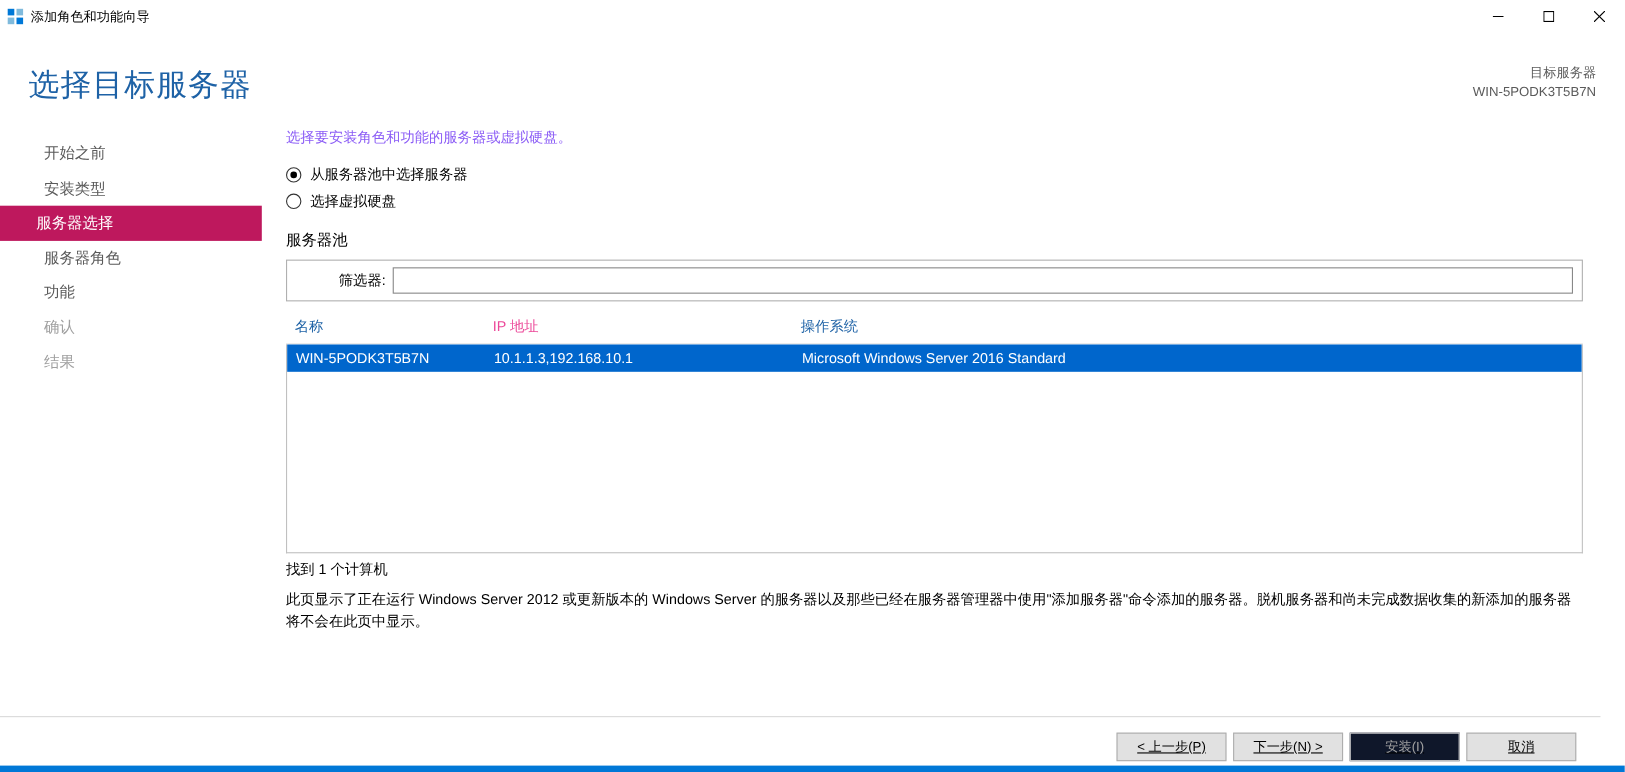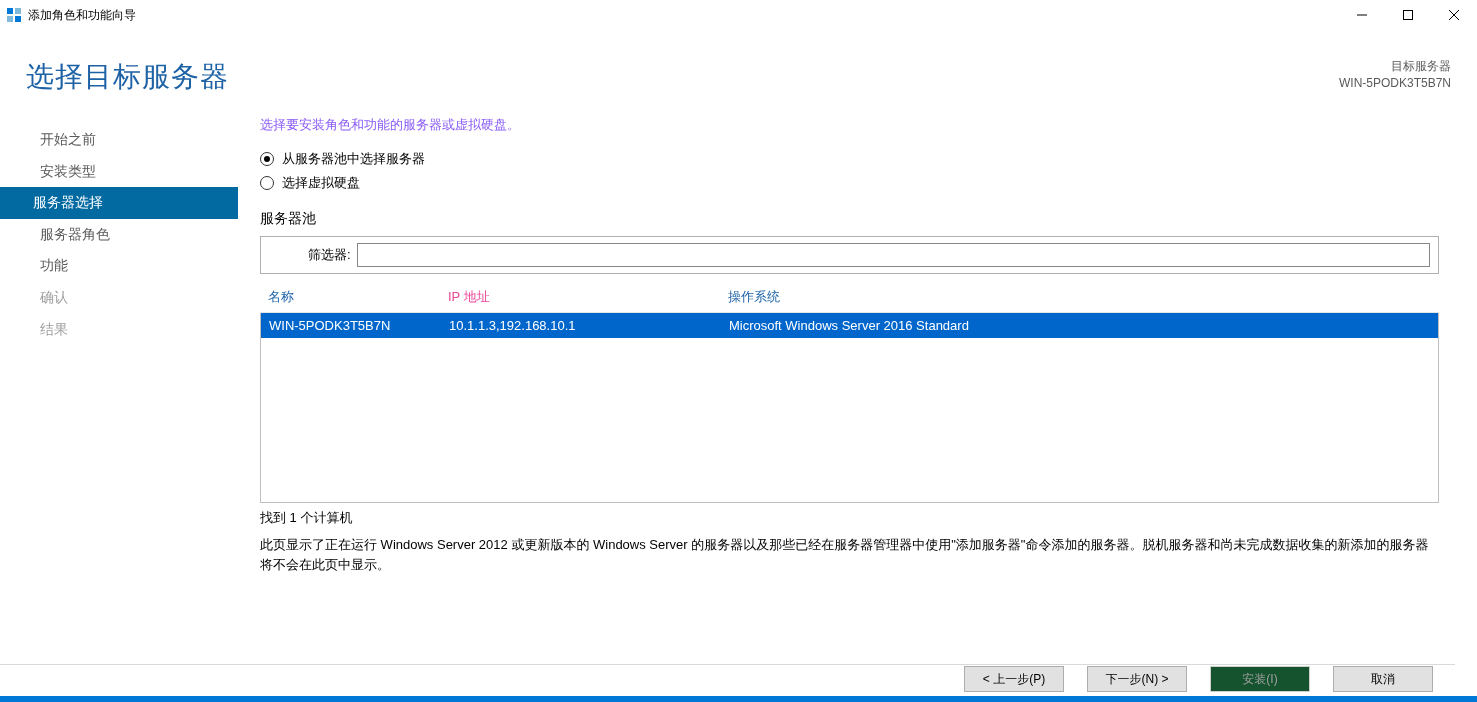"服务器选择" .nav-item.active { background: #0369a1 -> #be185d }
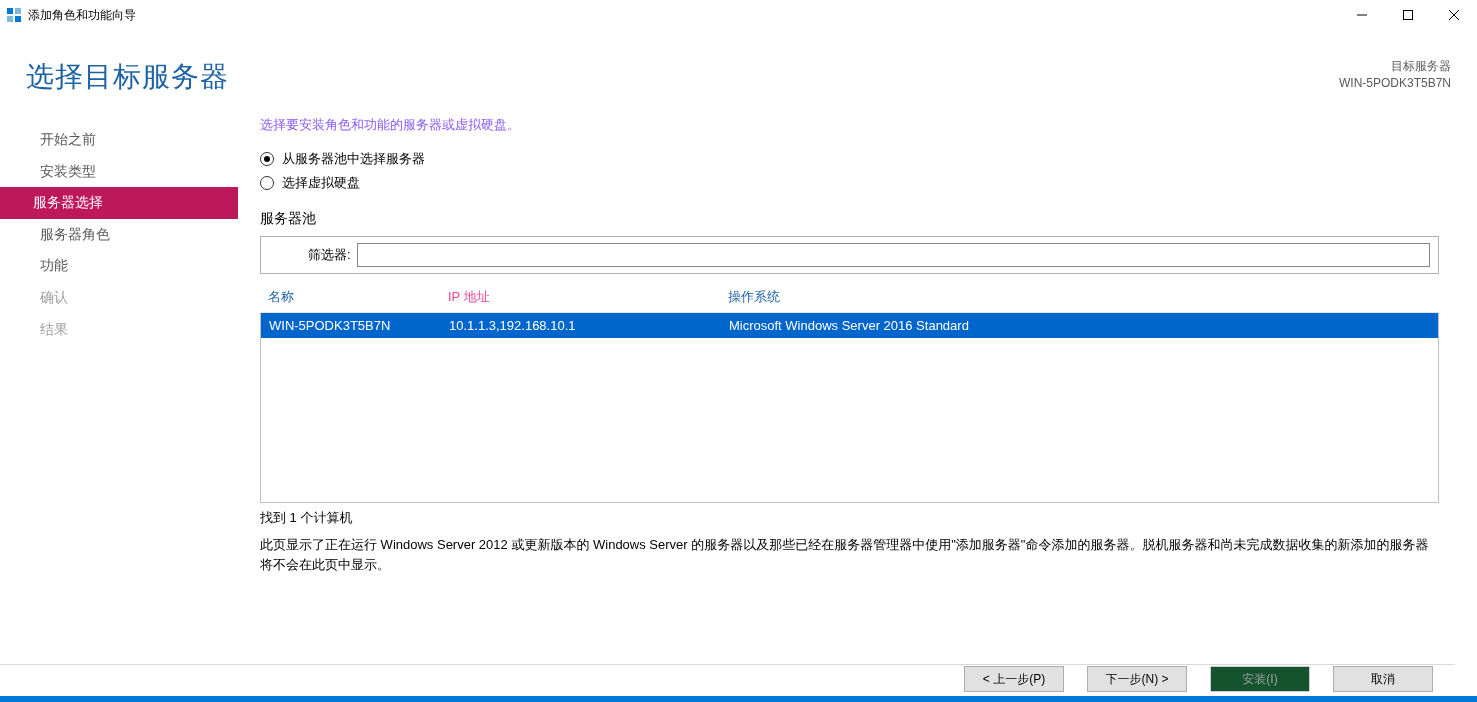"< 上一步(P)" .footer { gap: 23px -> 6px; padding-top: 1px -> 14px; text-decoration: none -> underline }
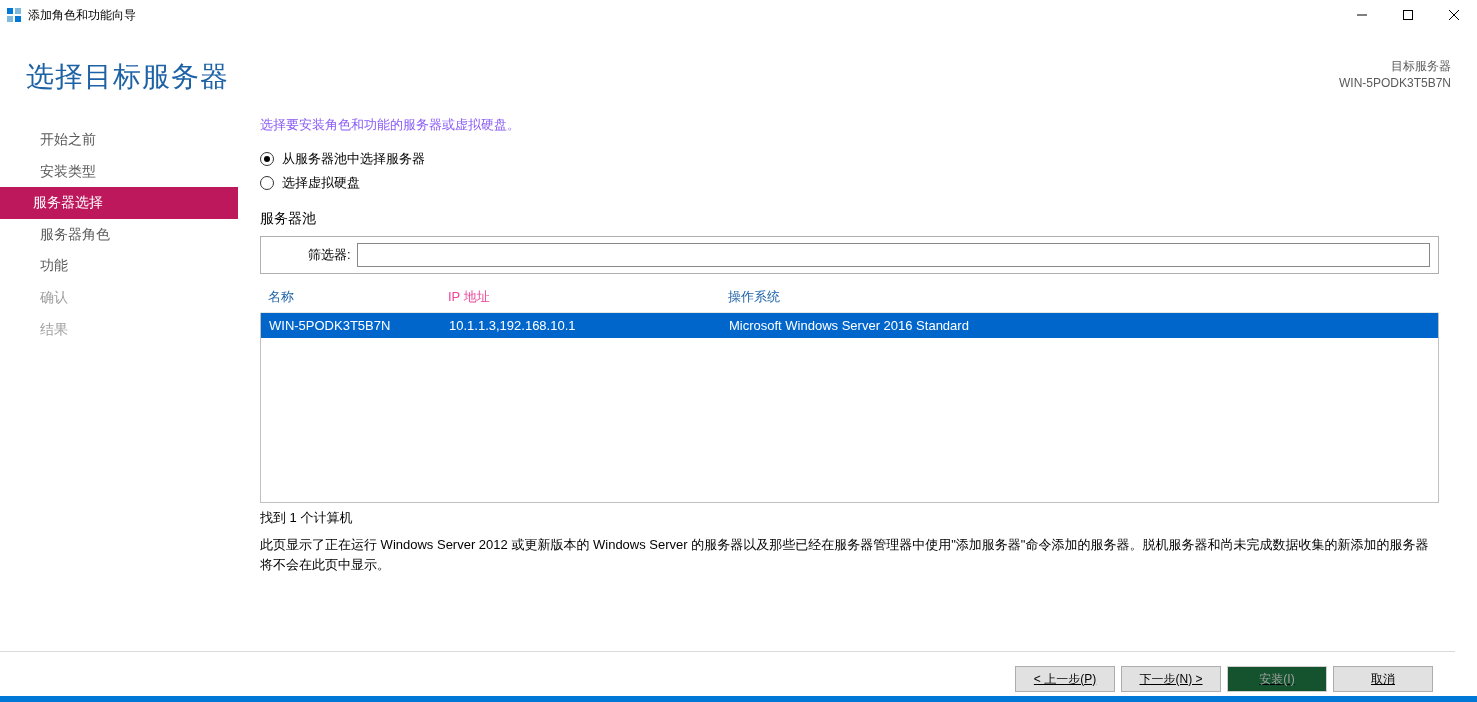"安装(I)" .btn:disabled { background: #14532d -> #0f172a }
